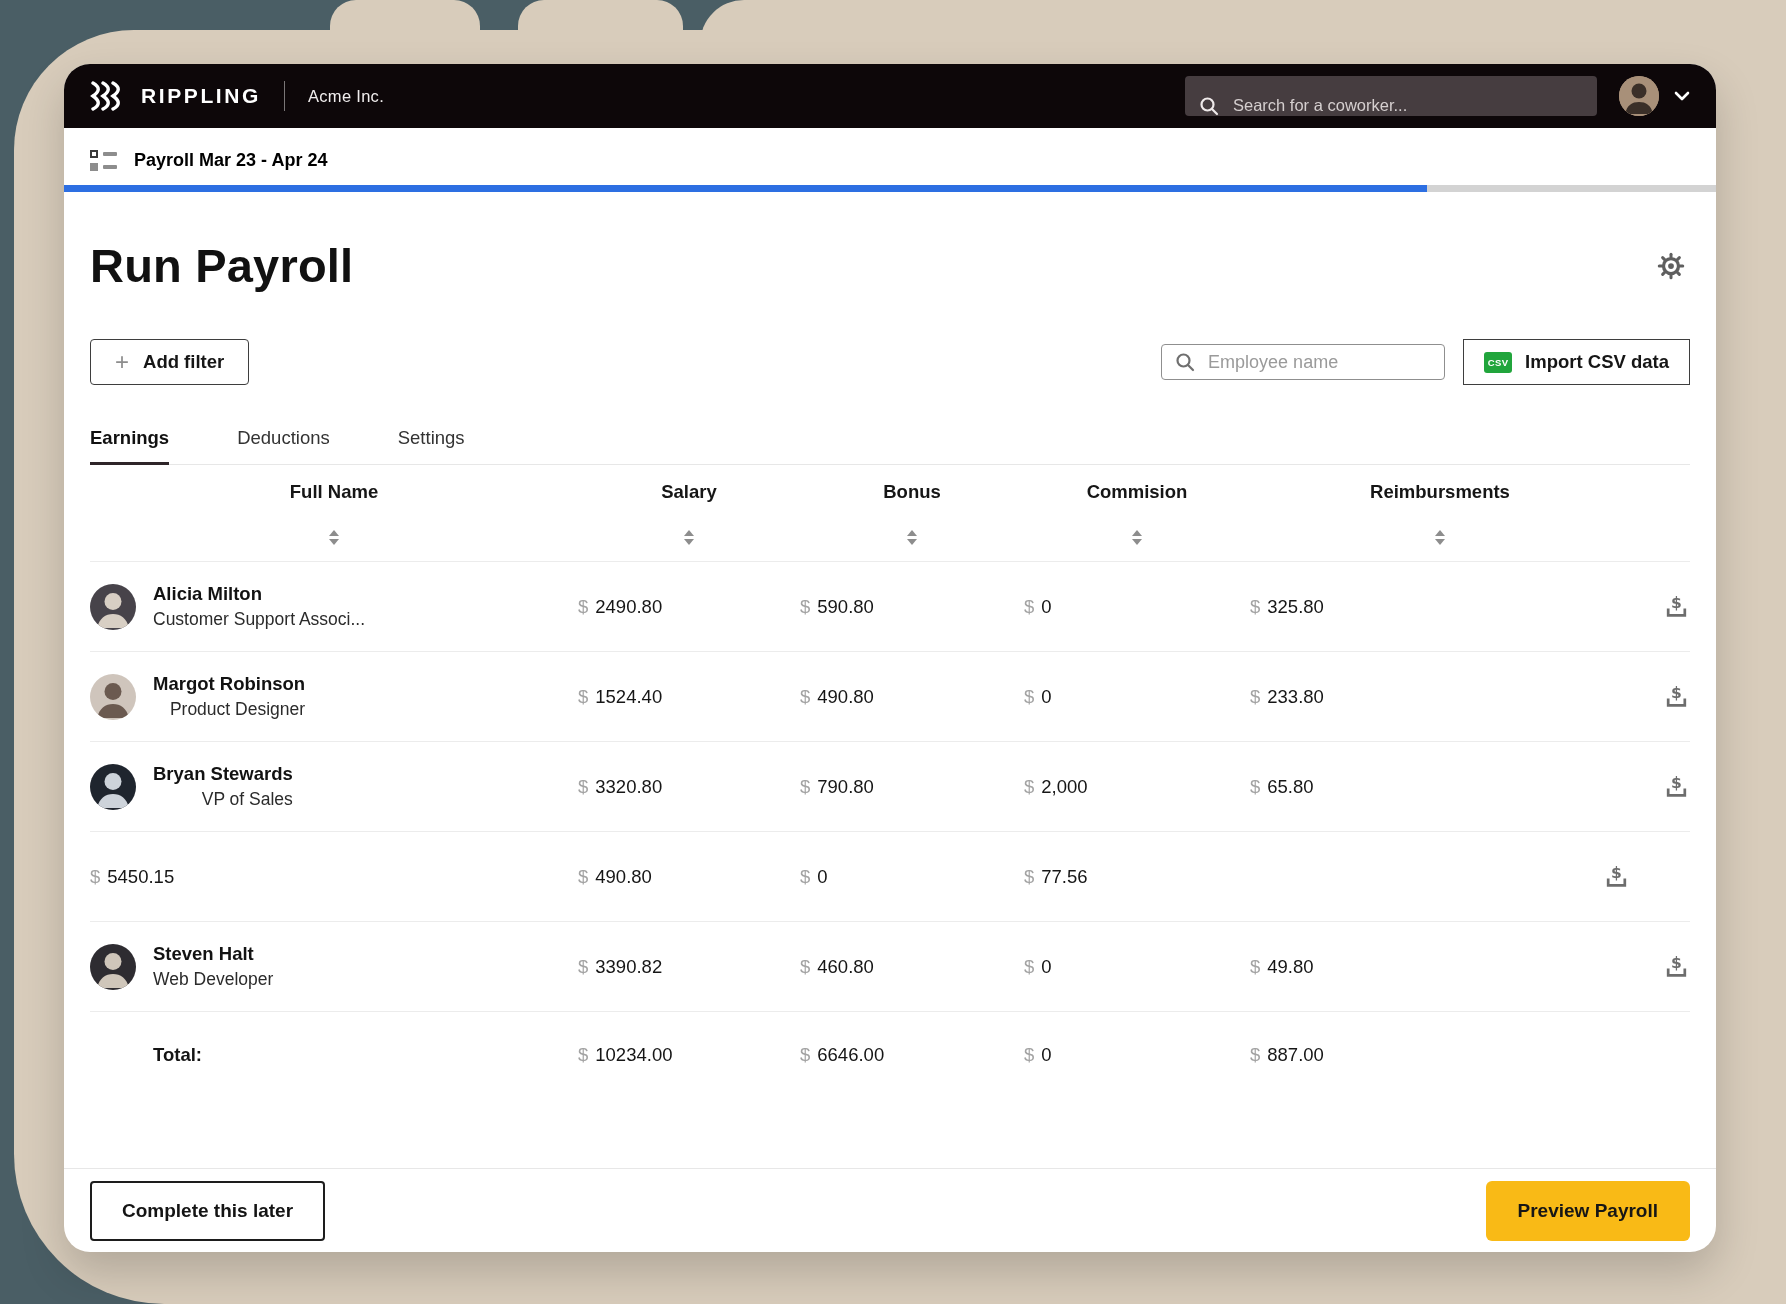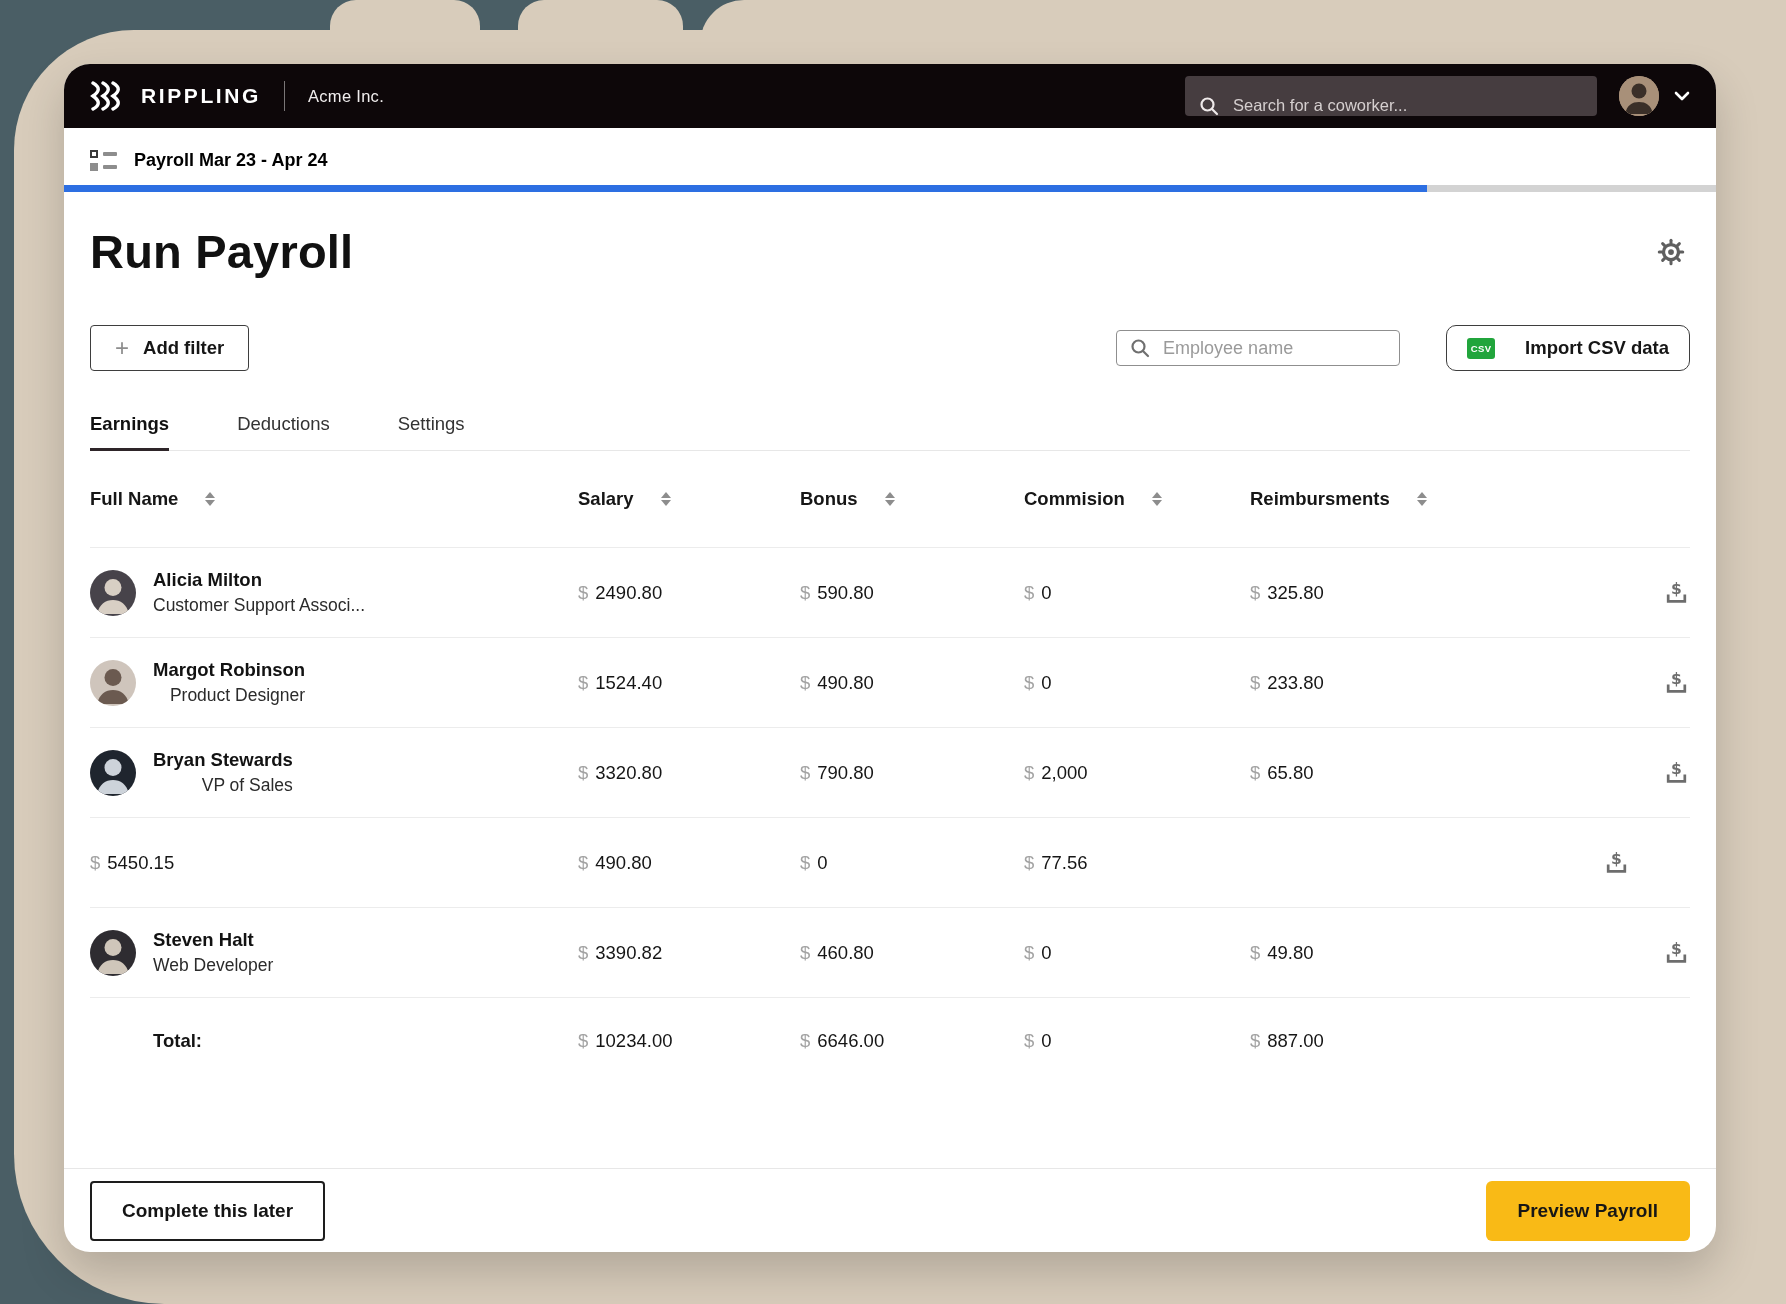"Run Payroll" .title-row { margin-top: 32px -> 46px }
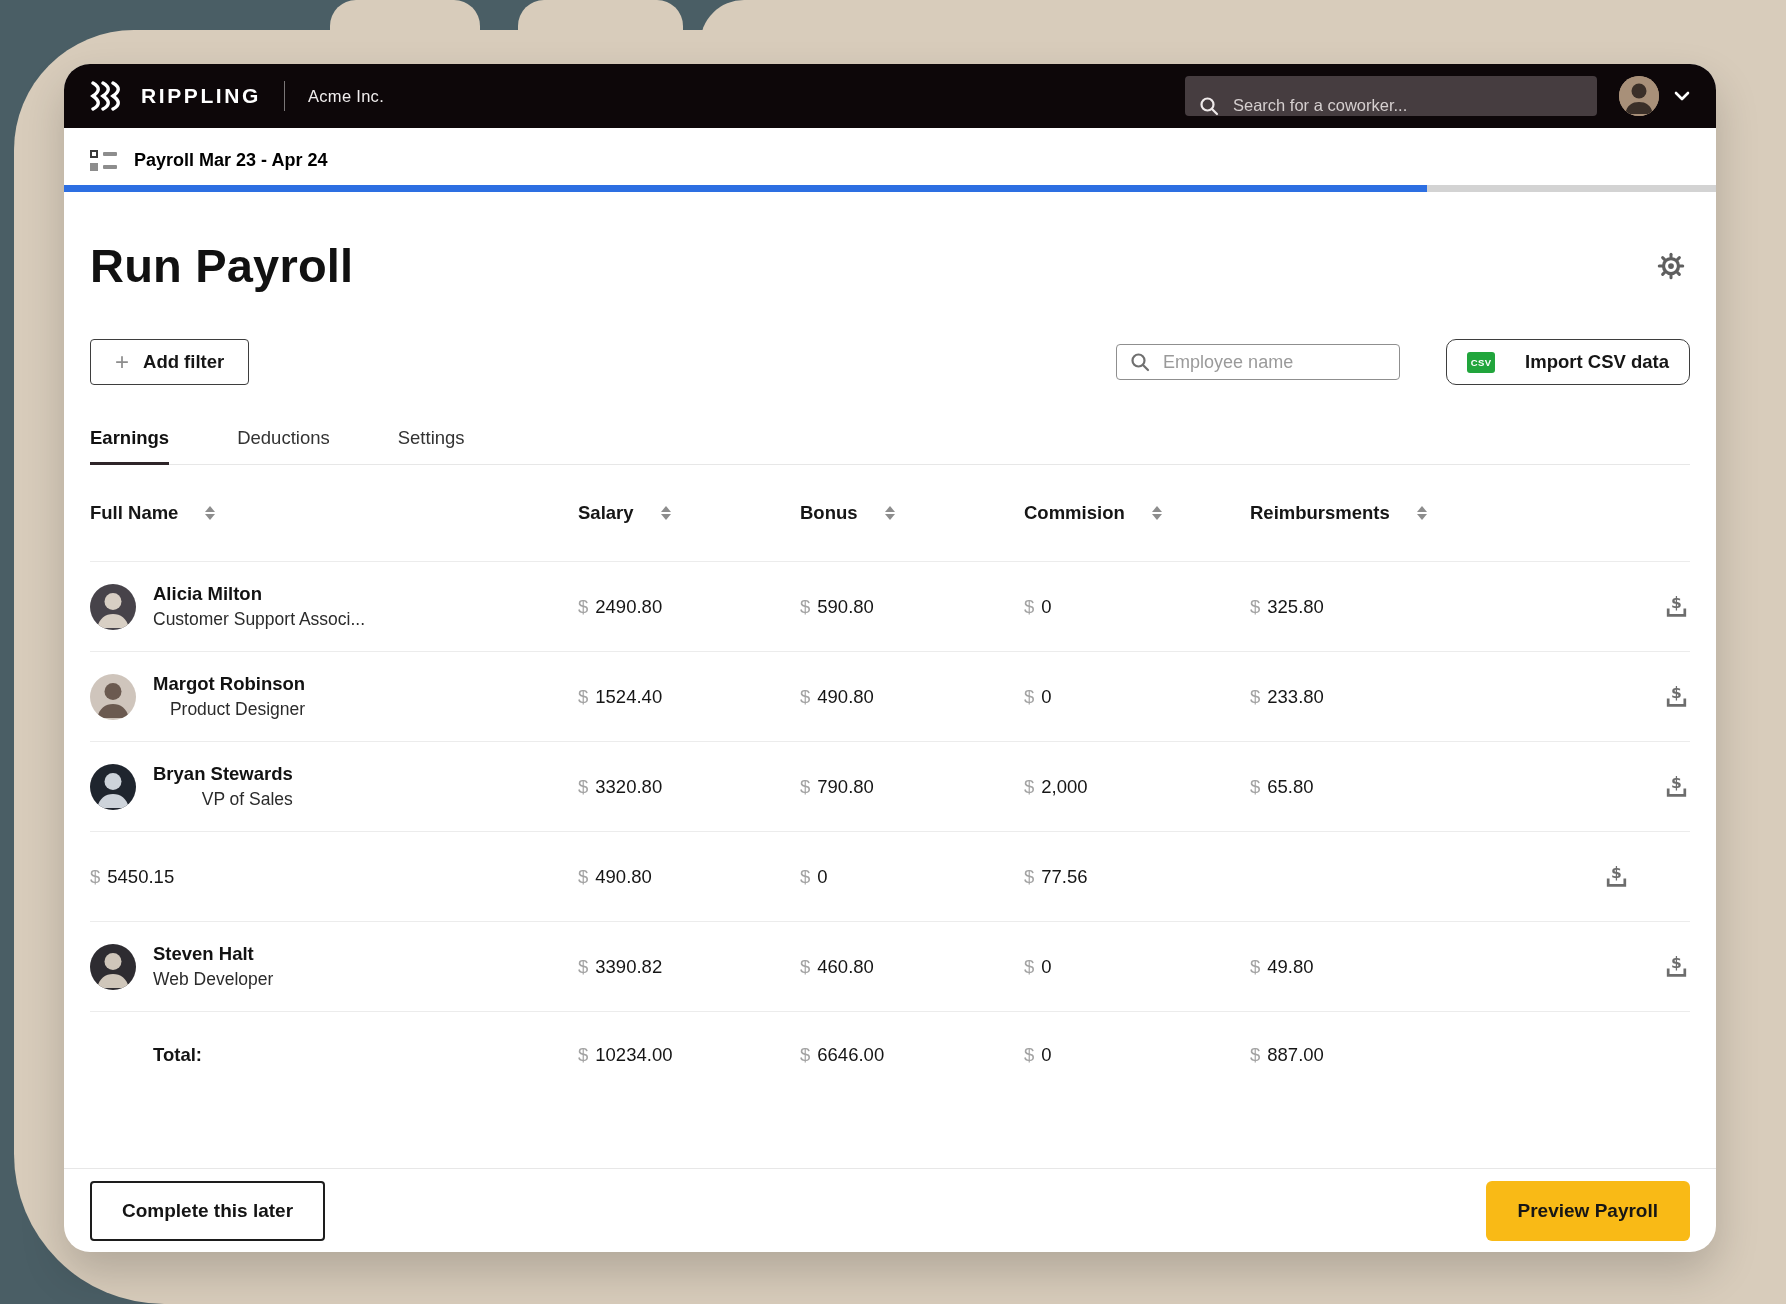"CSV" .btn-import { border-radius: 10px -> 0; gap: 30px -> 13px; margin-left: 28px -> none }
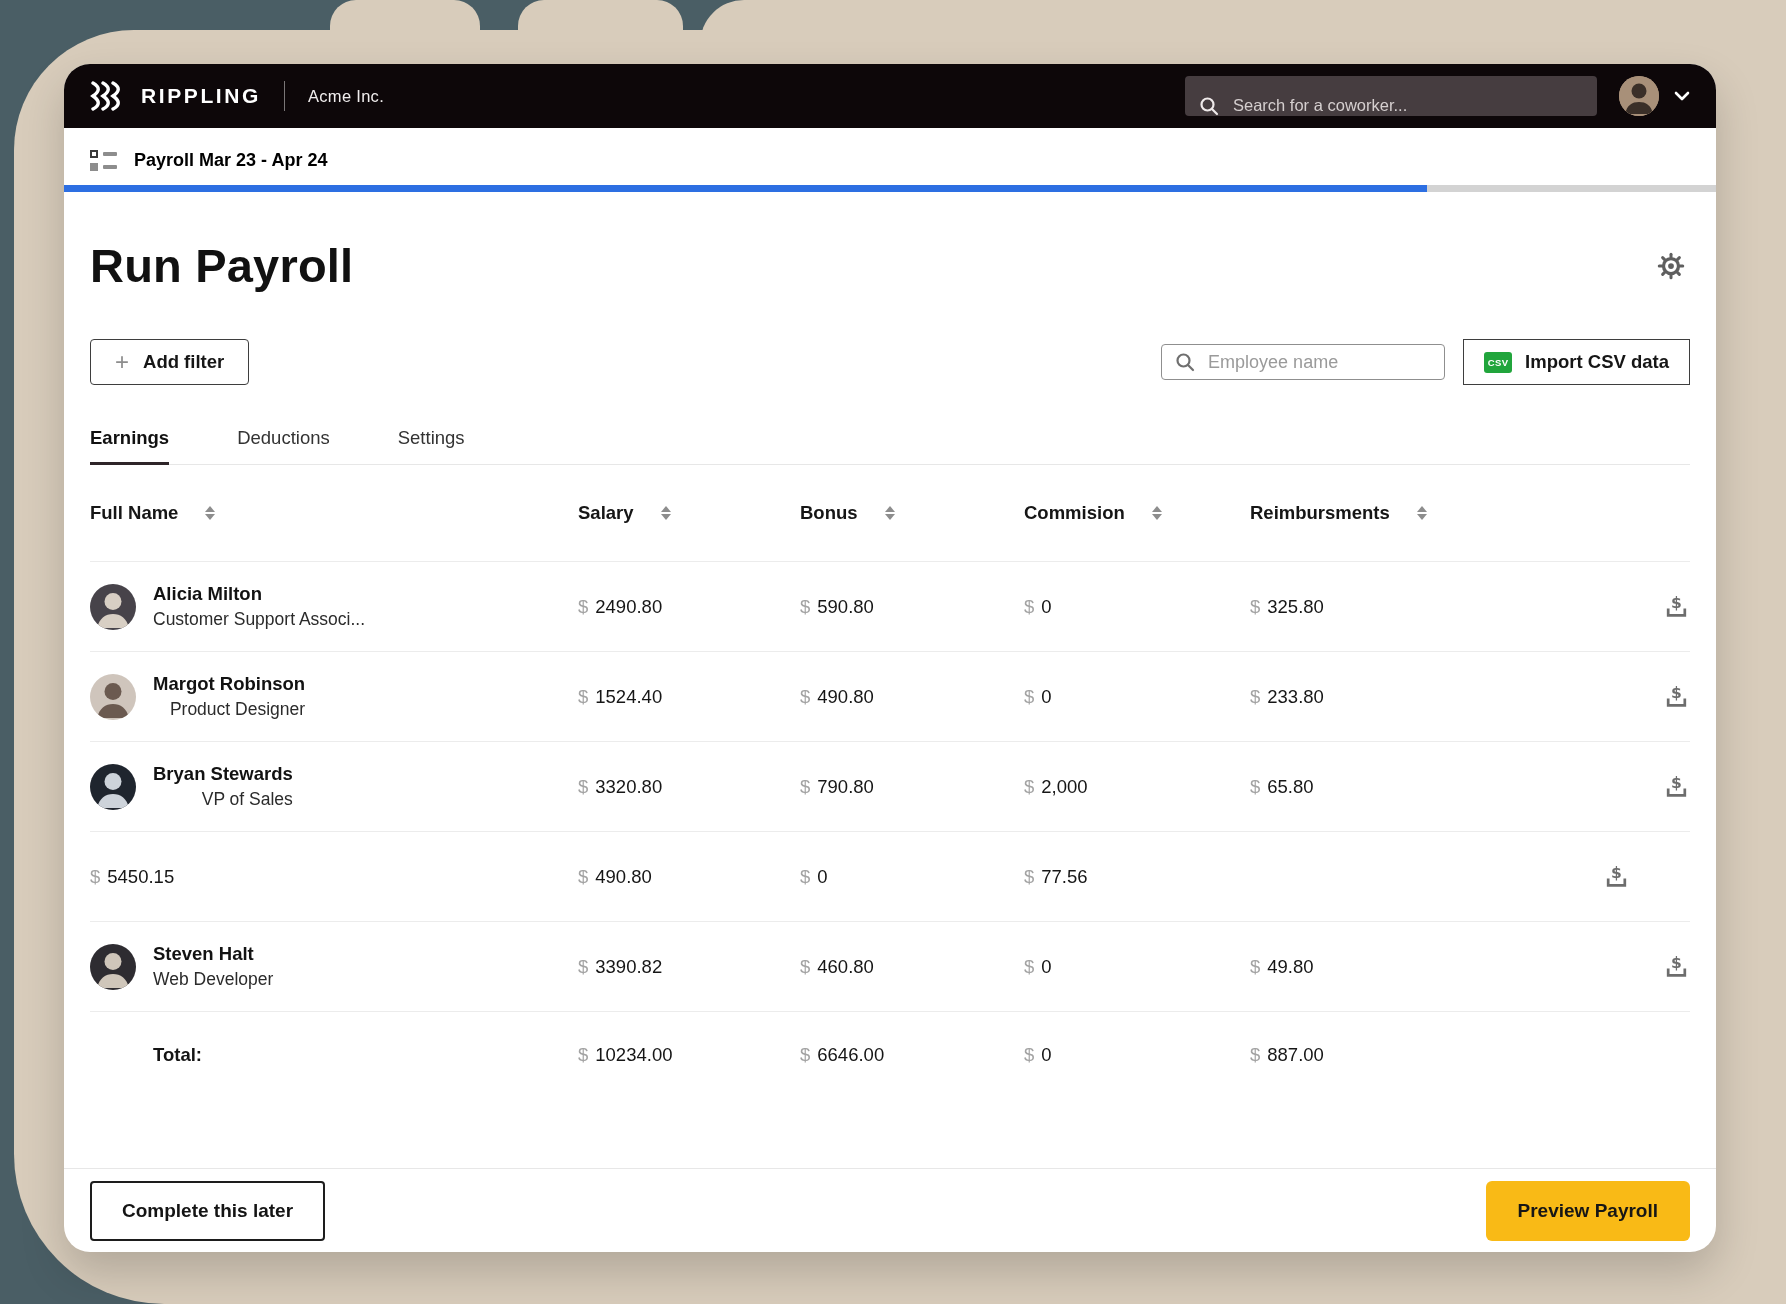"Full Name" .th { flex-direction: none -> column }
